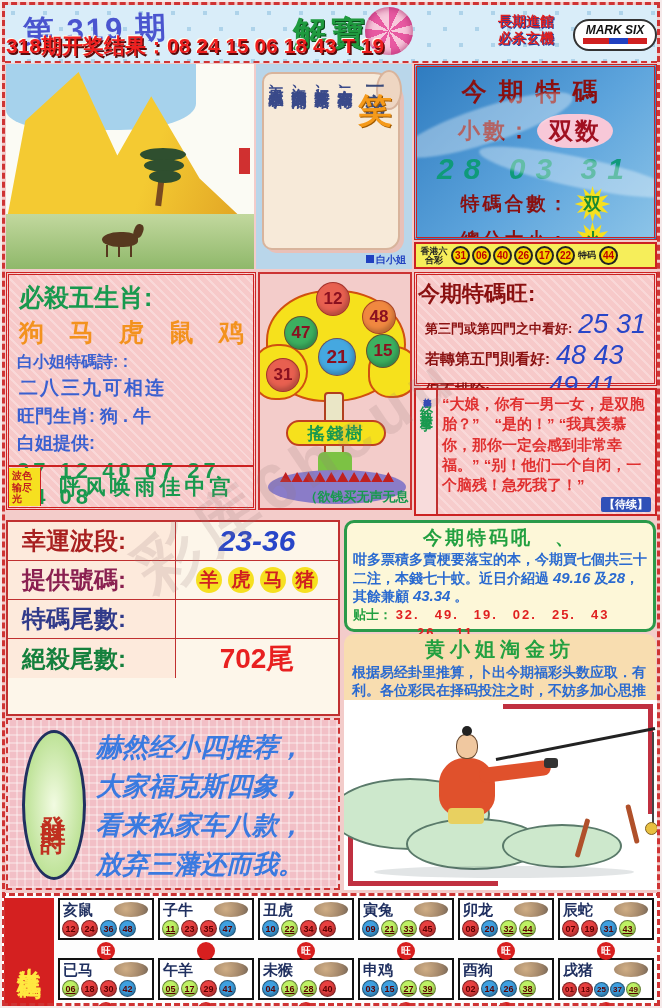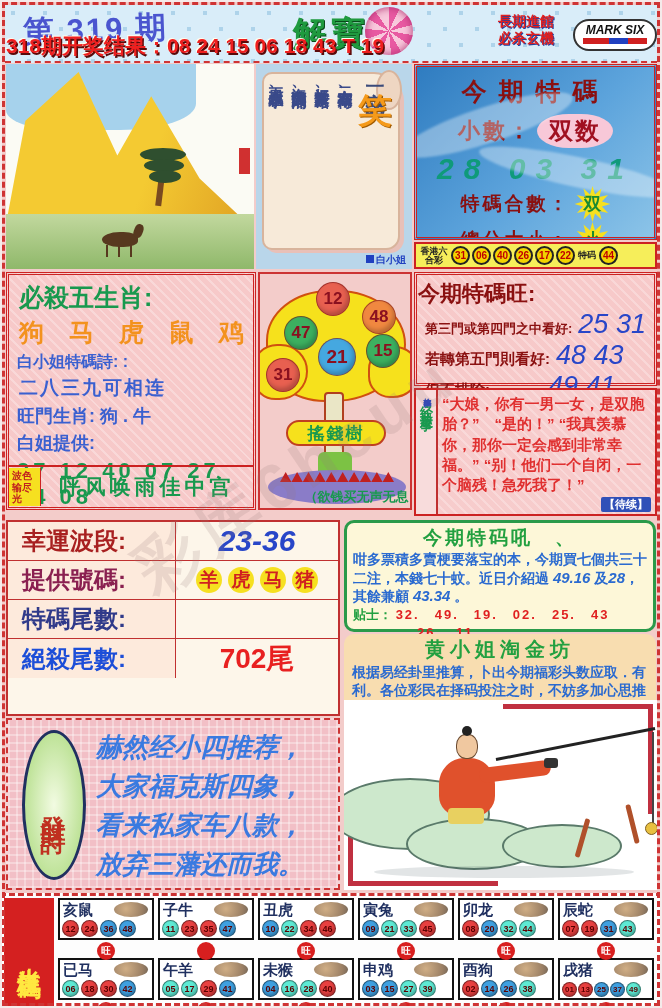"絕殺尾數:" .c4 { color: #1d4ed8 -> #15803d }
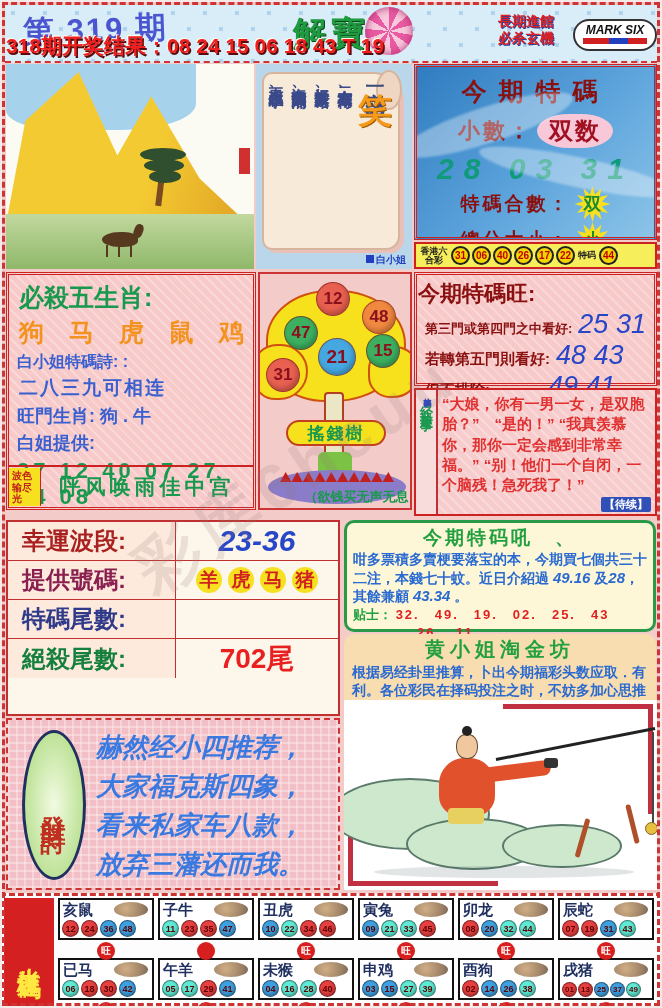"11" .ball[data-color="green"] { background: #5eead4 -> #bef264; text-decoration: none -> underline }
